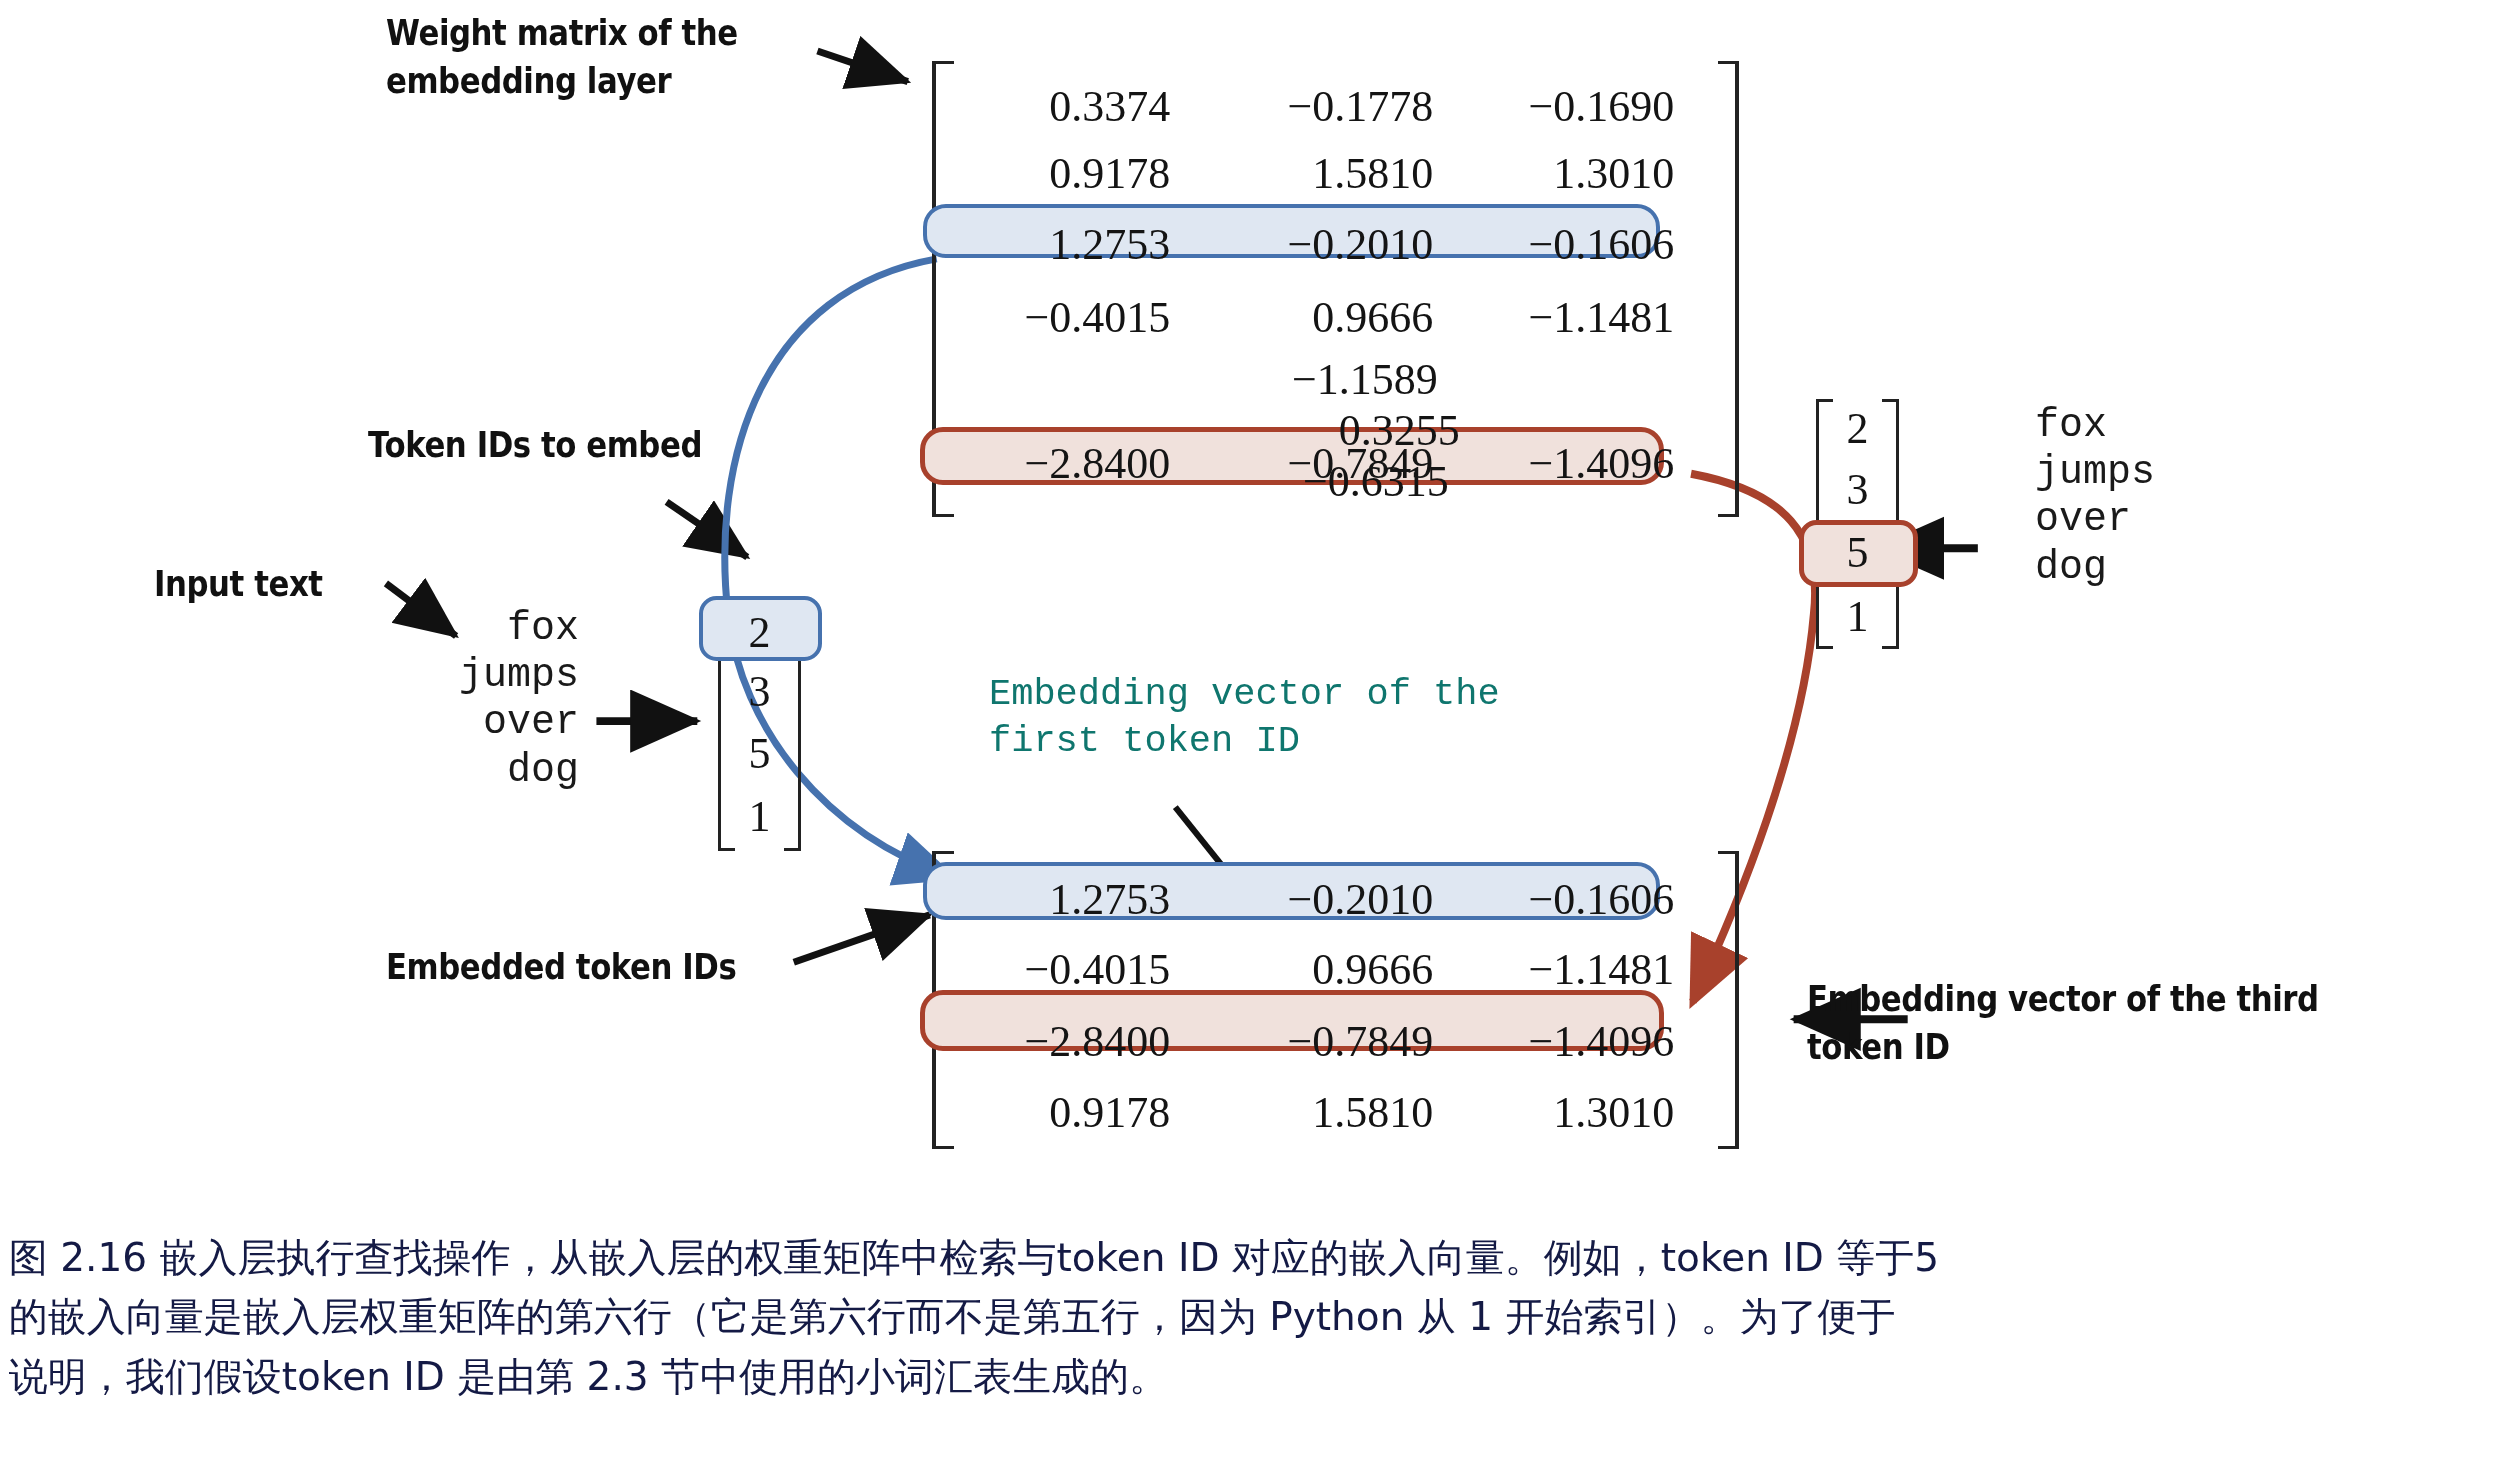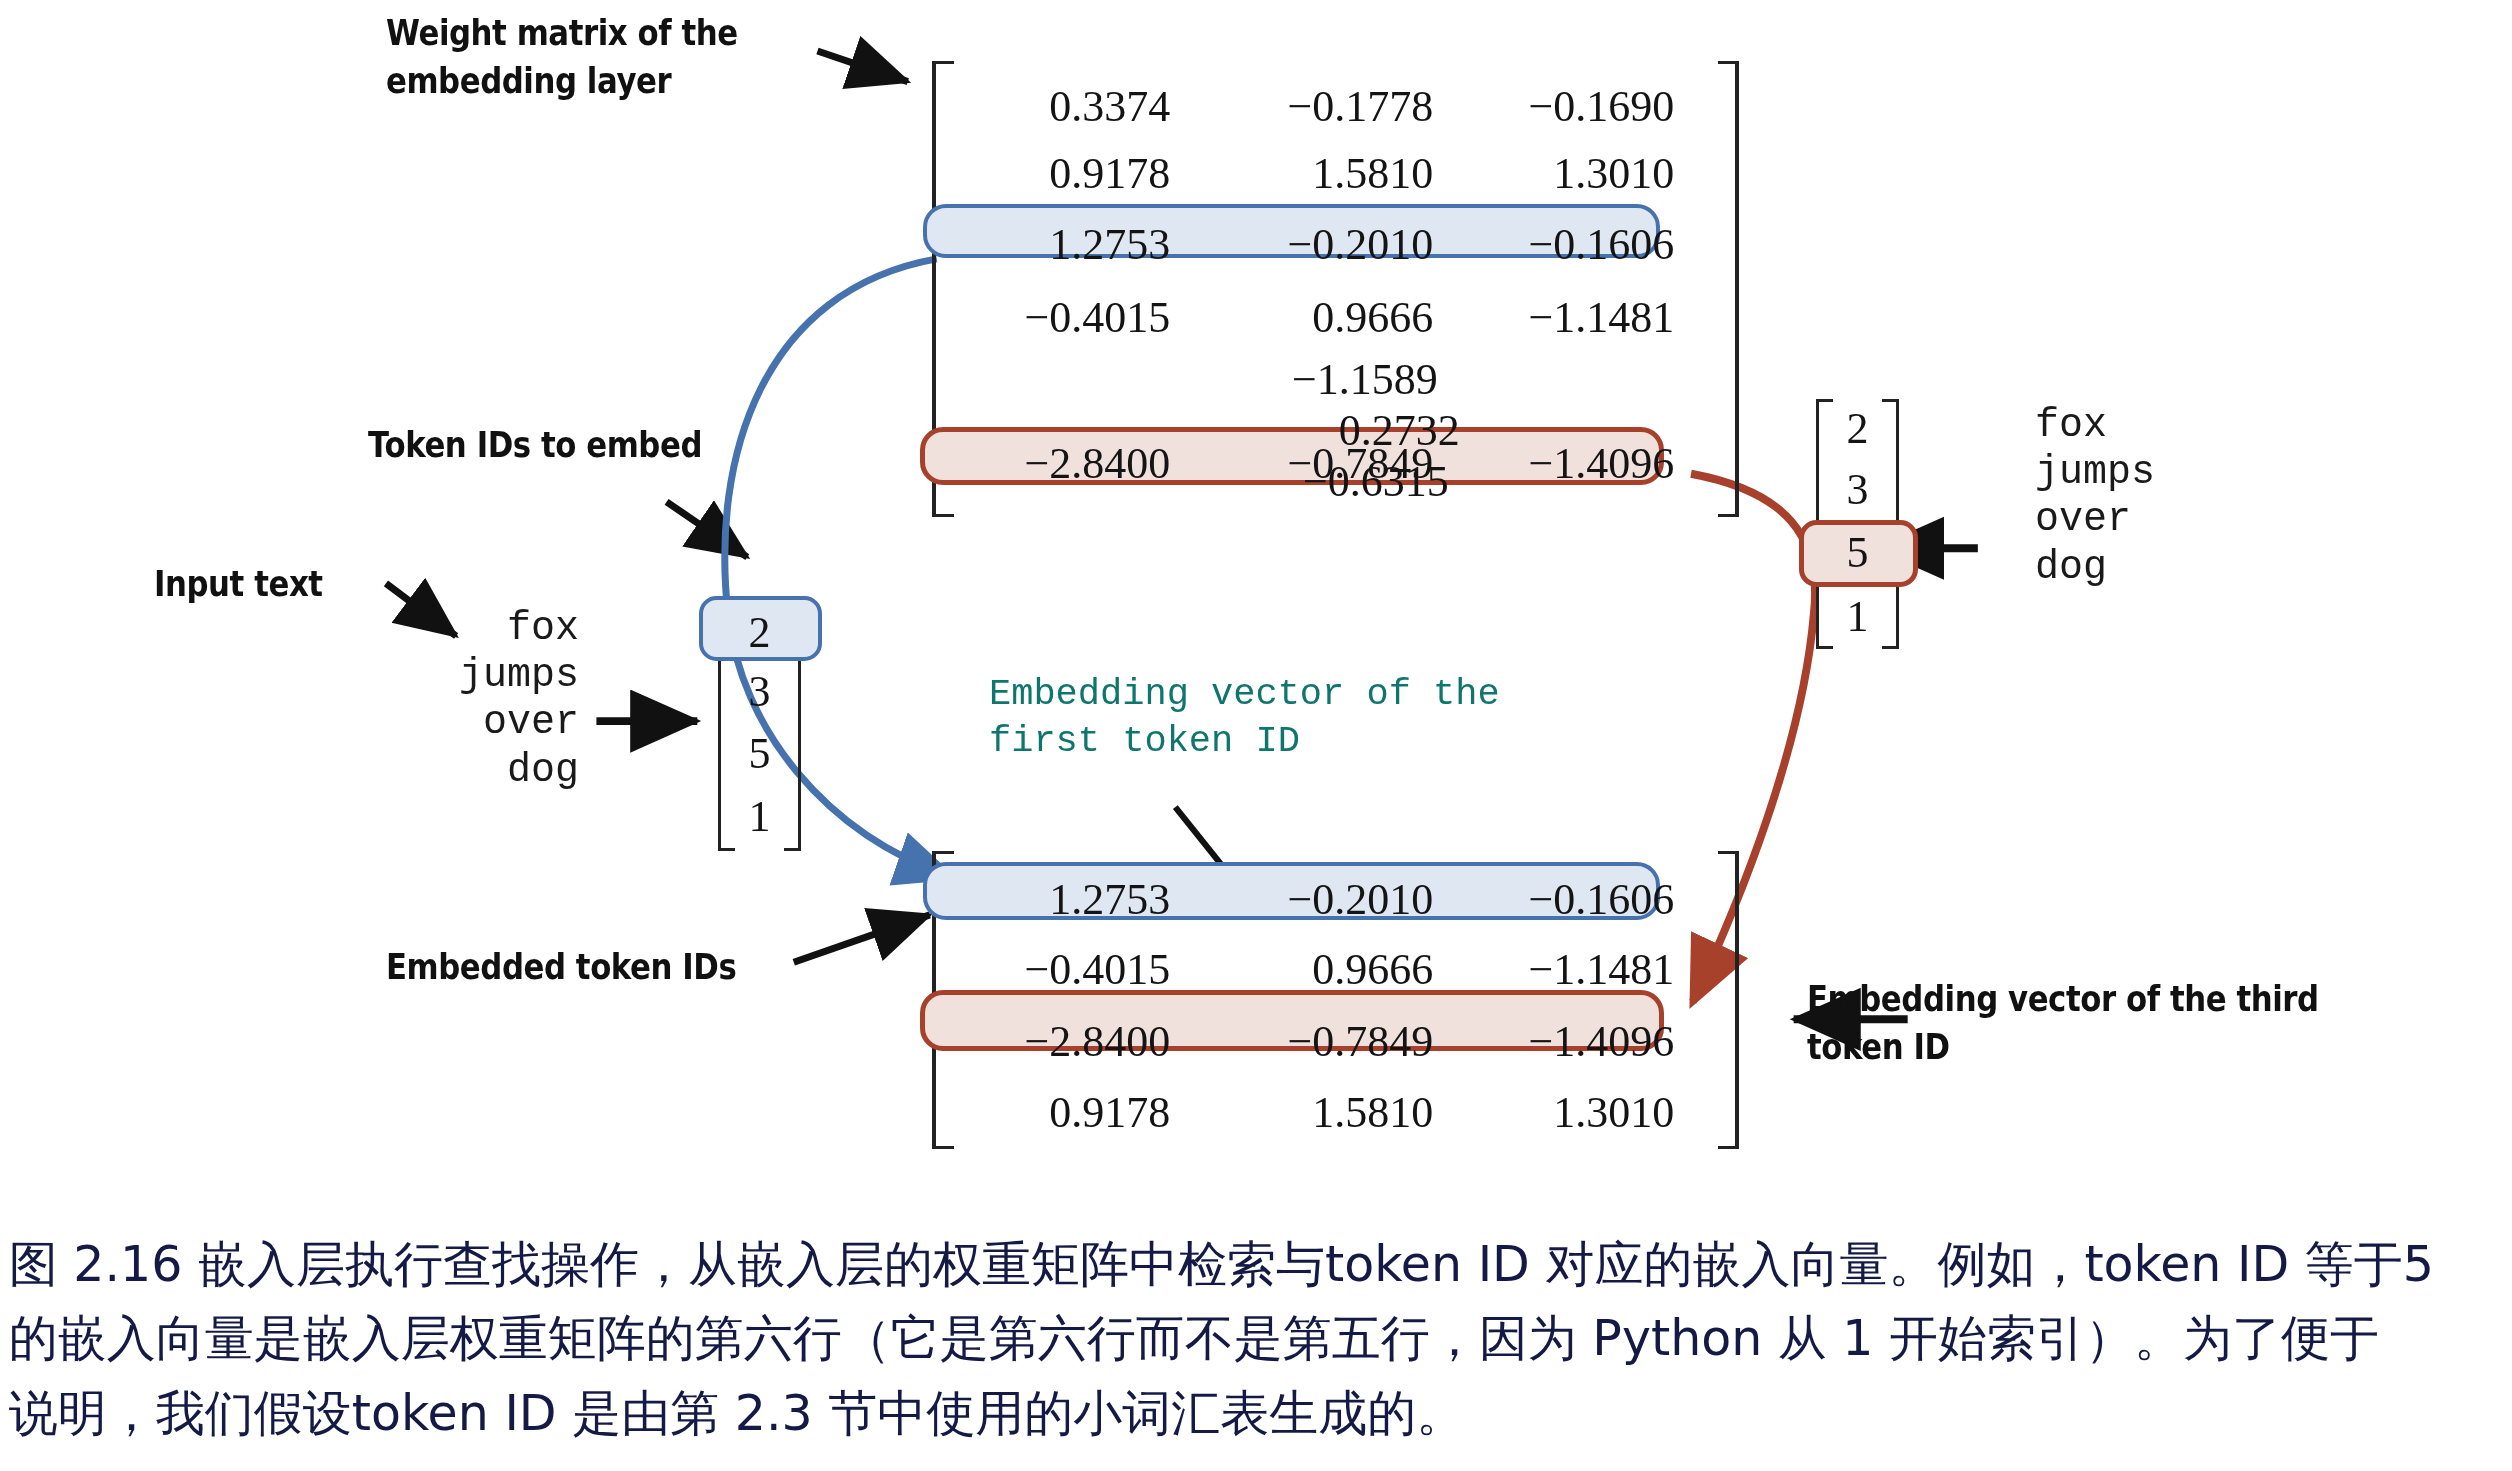"0.2732" span.mcell { text: 0.2732 -> 0.3255 }
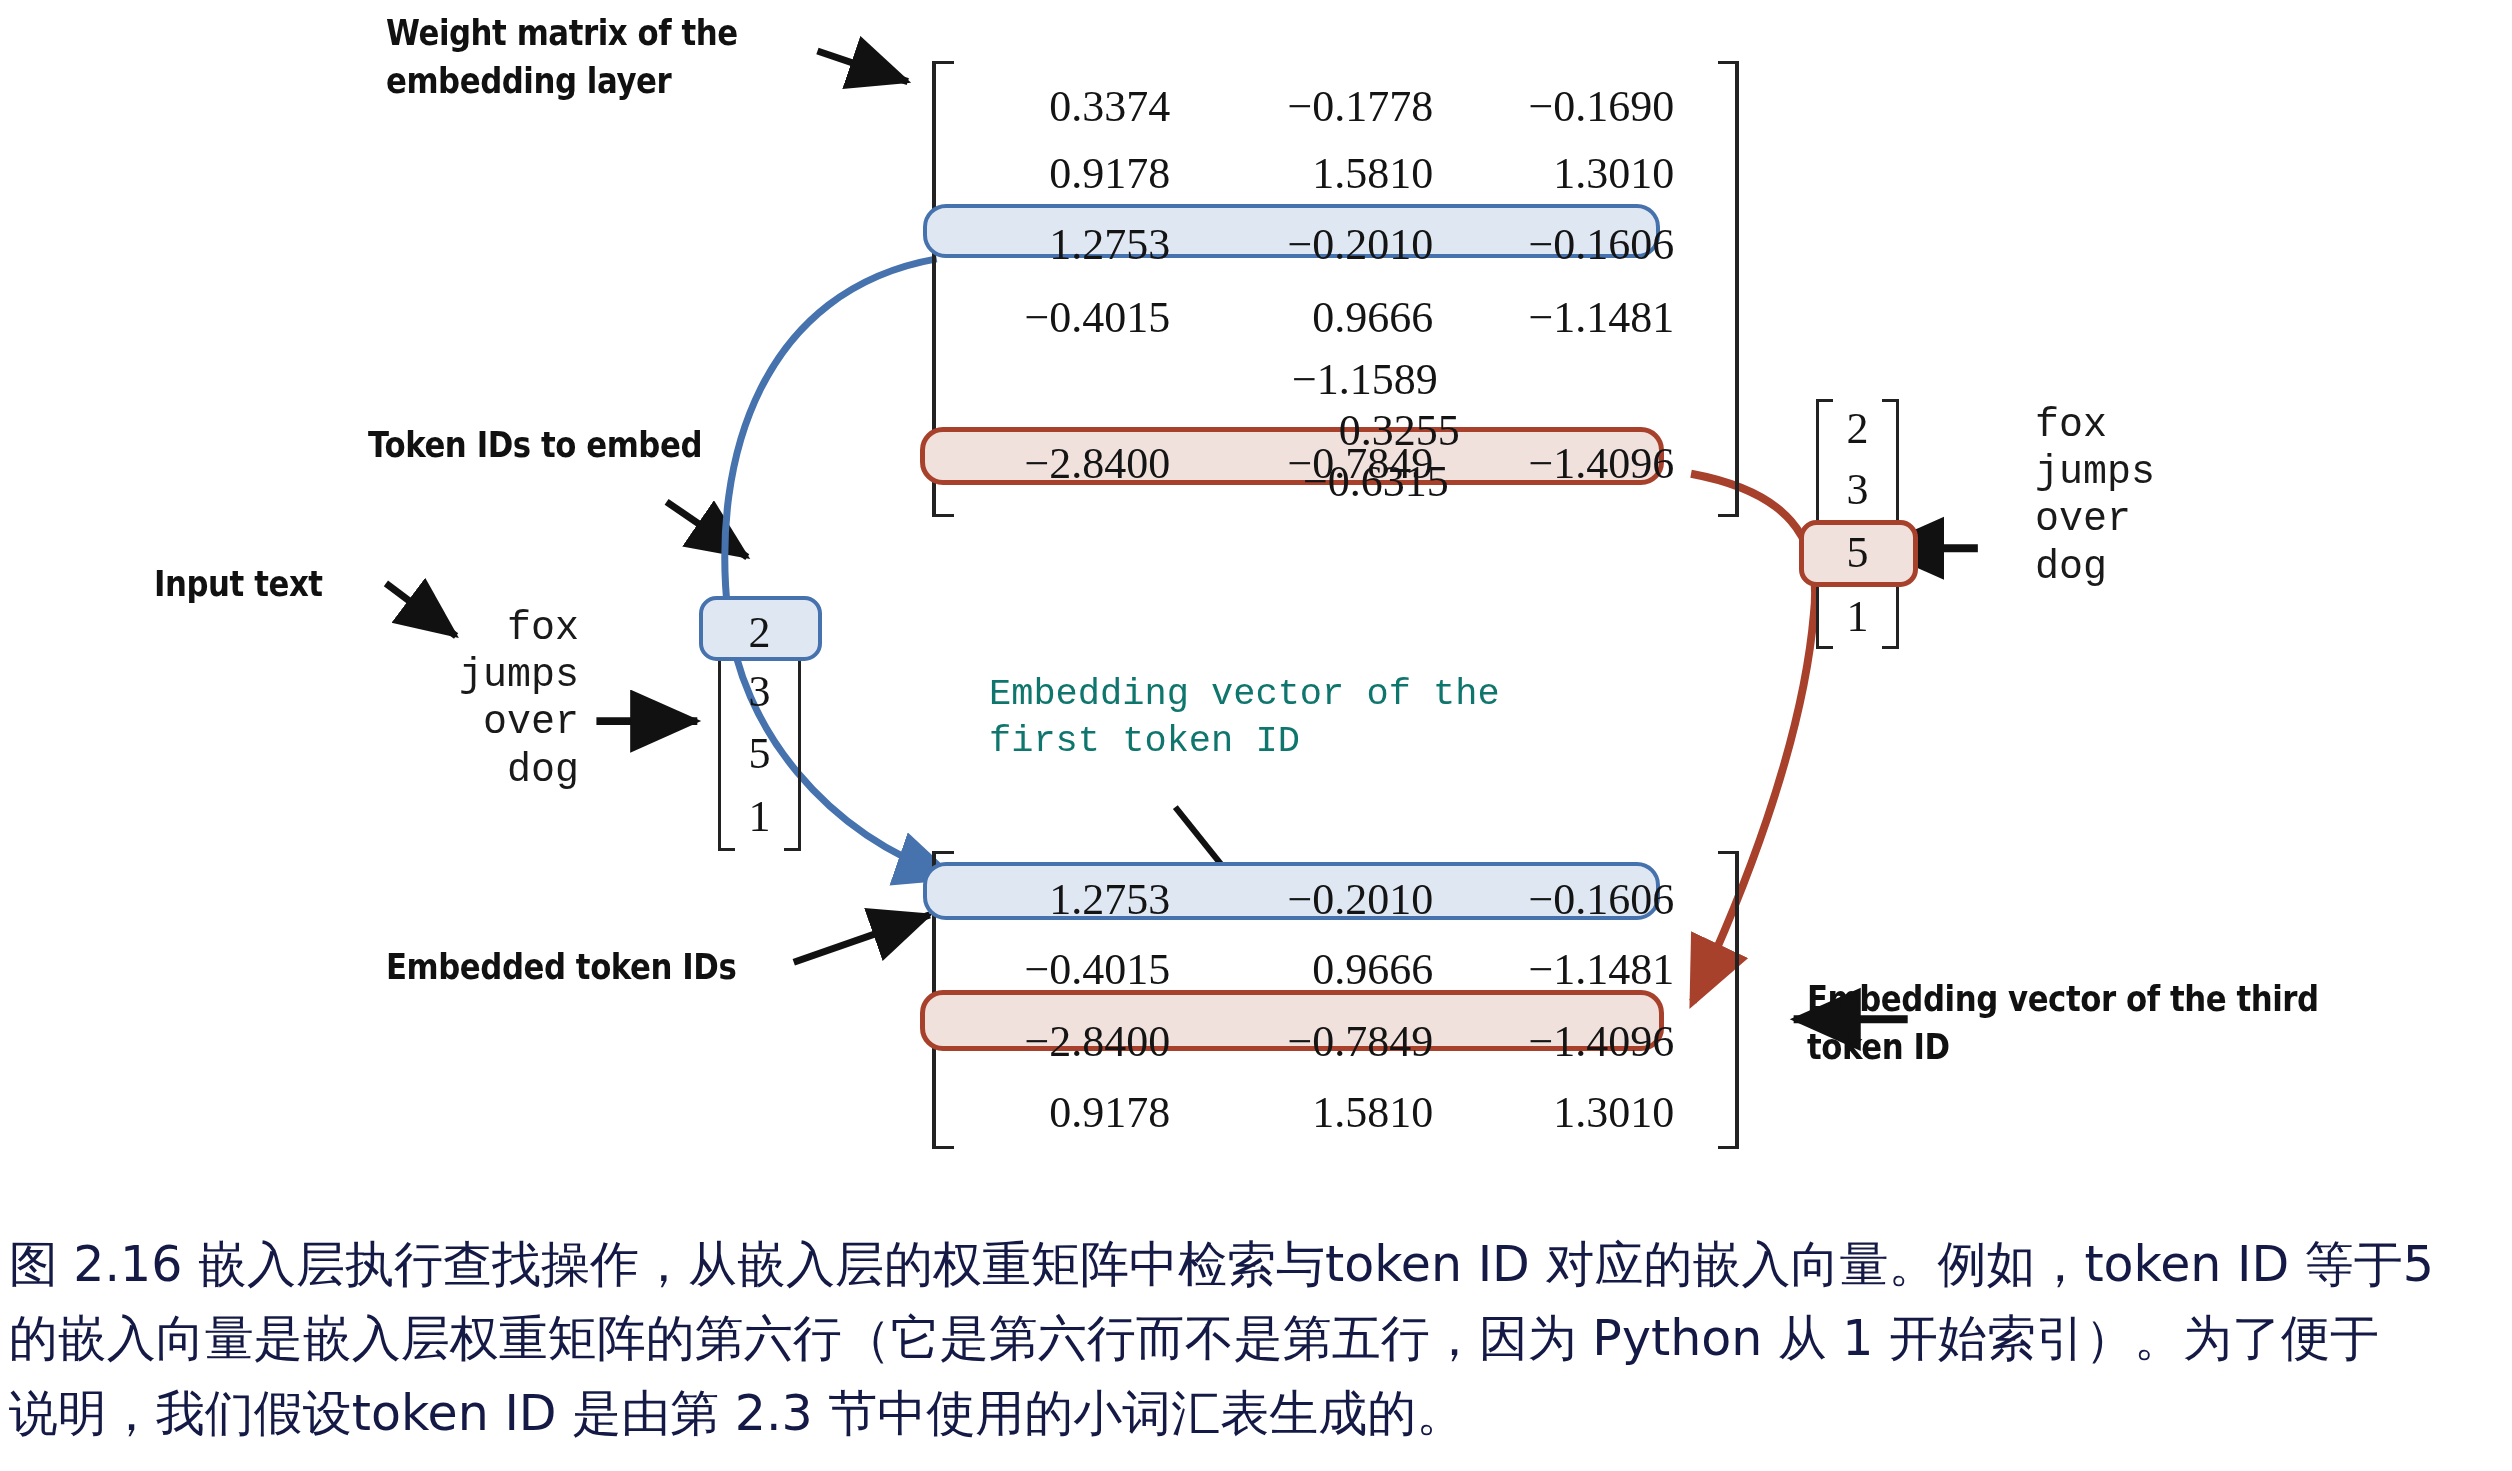"图 2.16 嵌入层执行查找操作，从嵌入层的权重矩阵中检索与token ID" .caption { font-size: 49px -> 39px }
